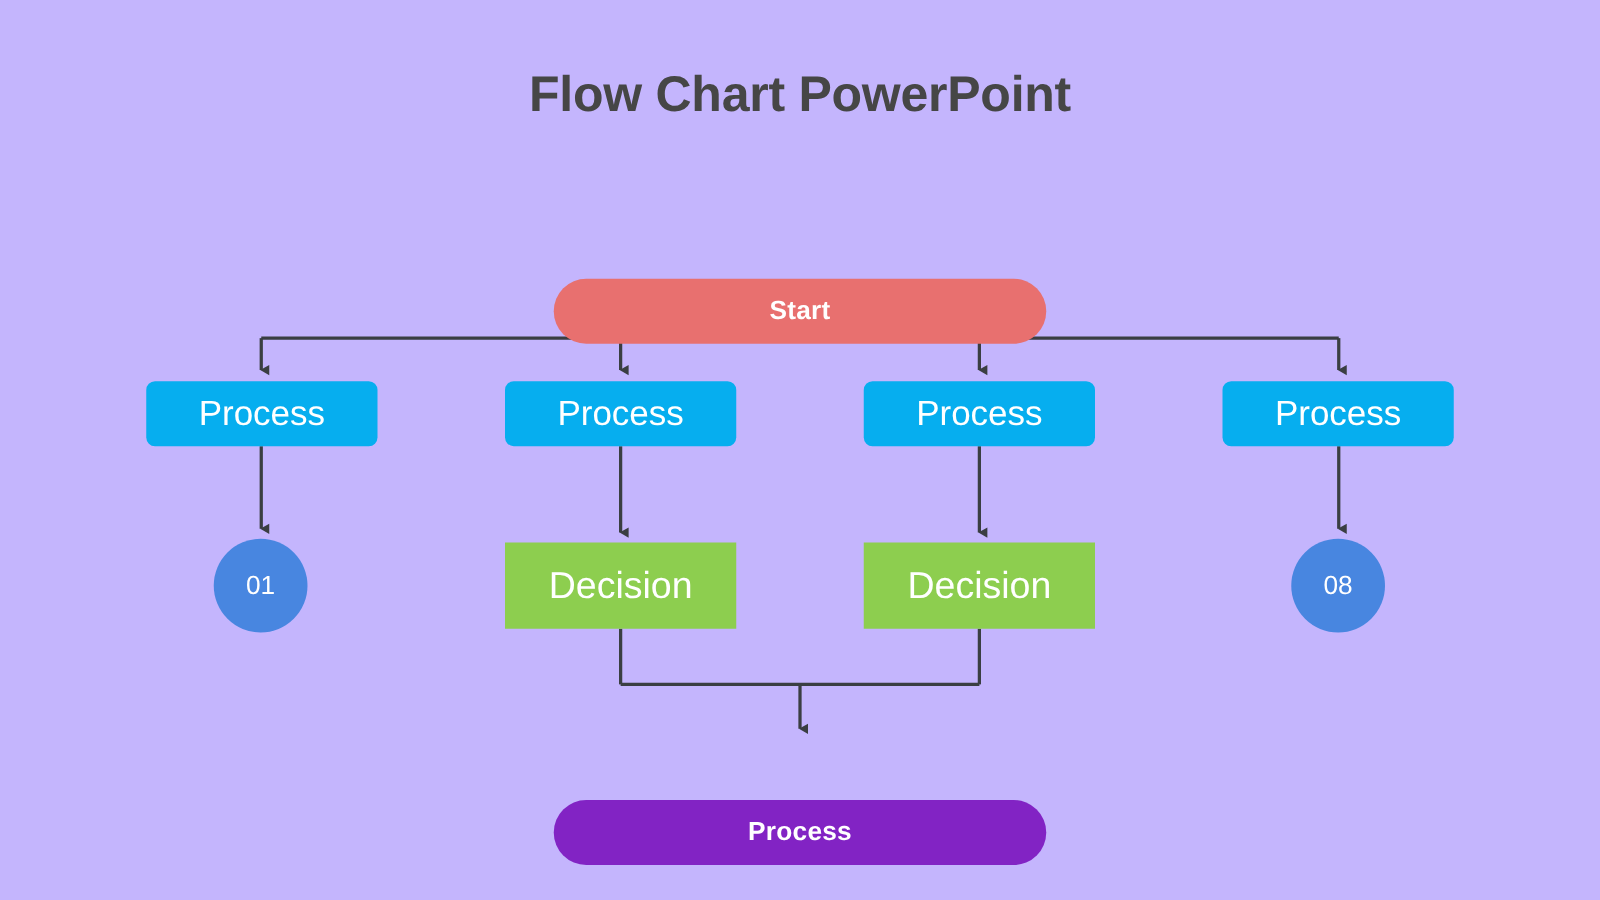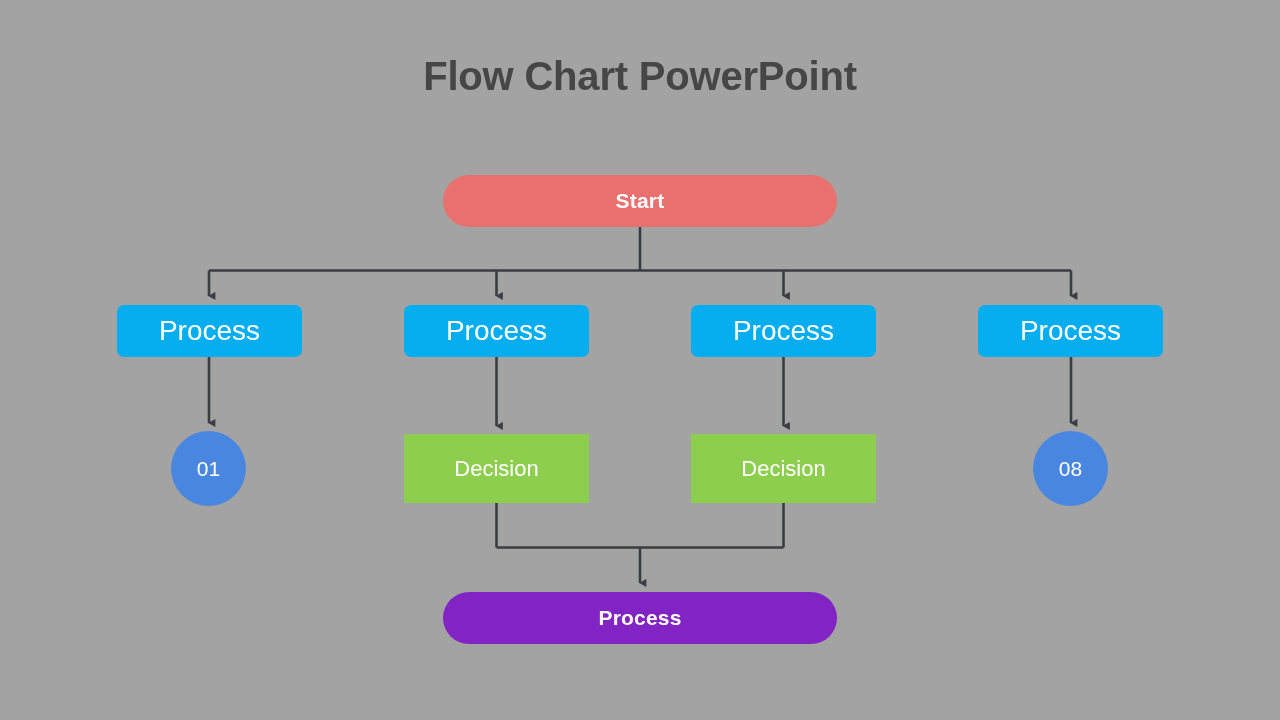"Flow Chart PowerPoint" #slide { background: #a3a3a3 -> #c4b5fd }
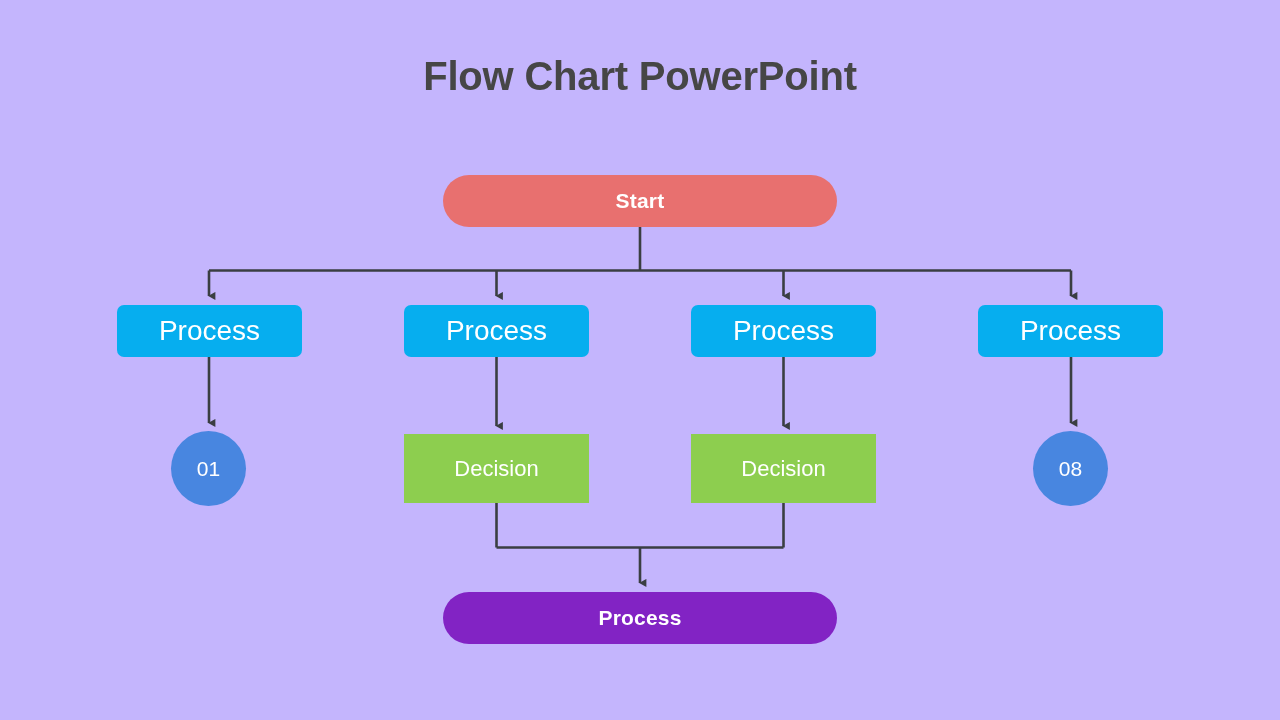"Start" .node-terminator { margin-top: none -> 48px }
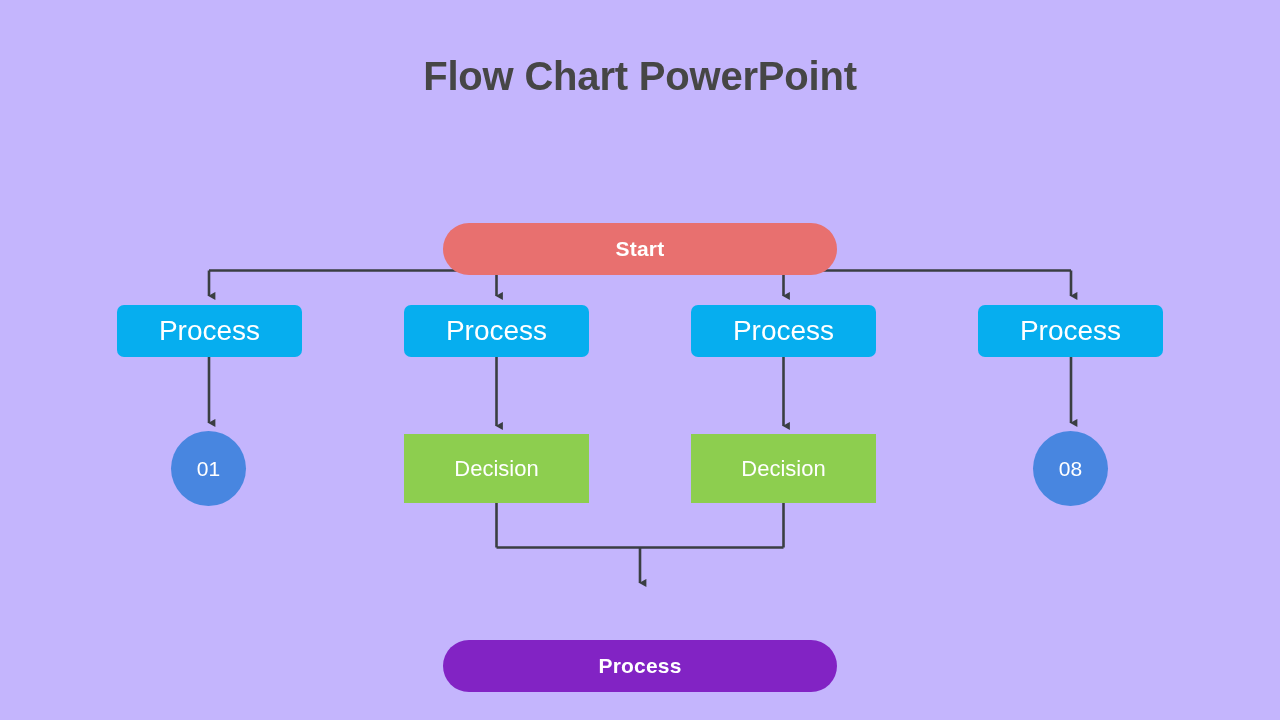"Decision" .node-decision { font-size: 22px -> 30px }
